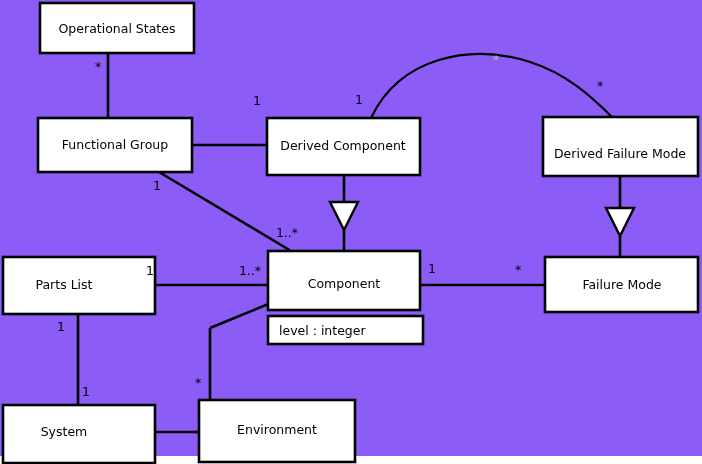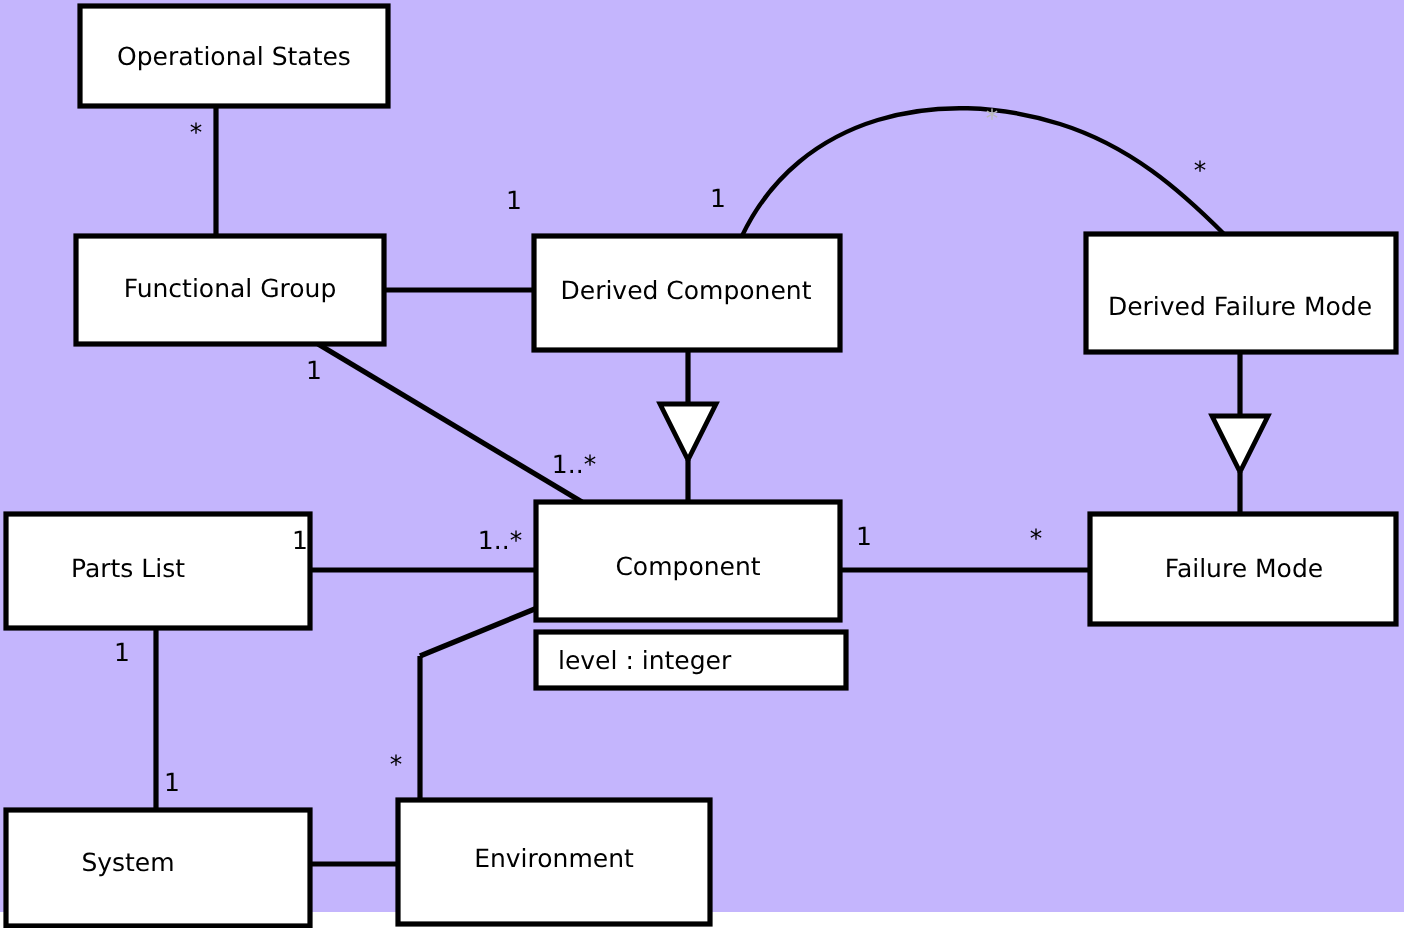"Operational States" #diagram-root { background: #c4b5fd -> #8b5cf6 }
